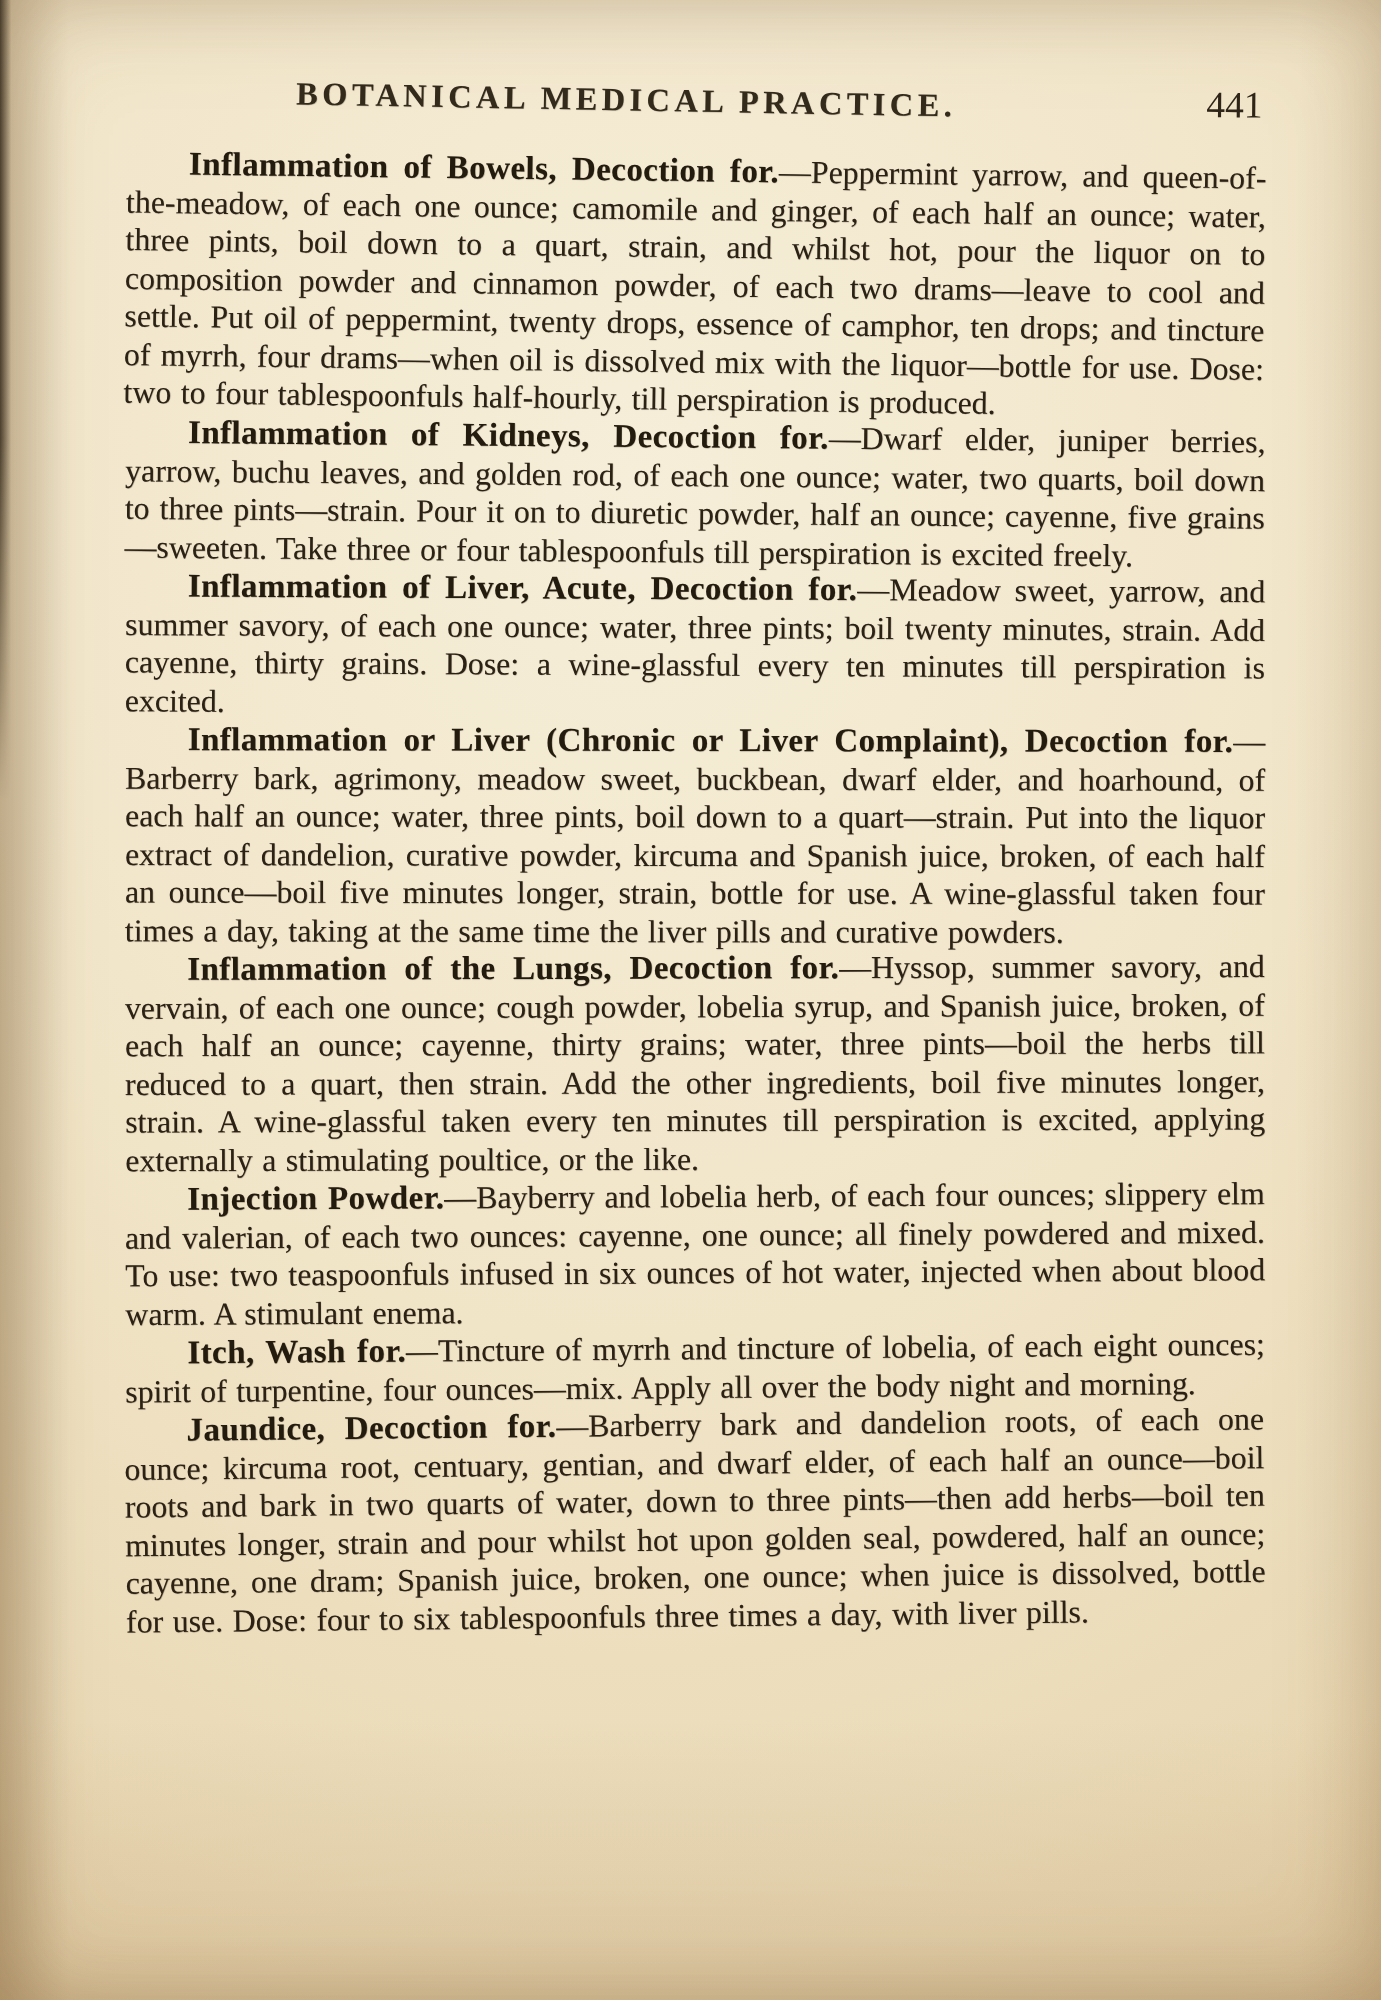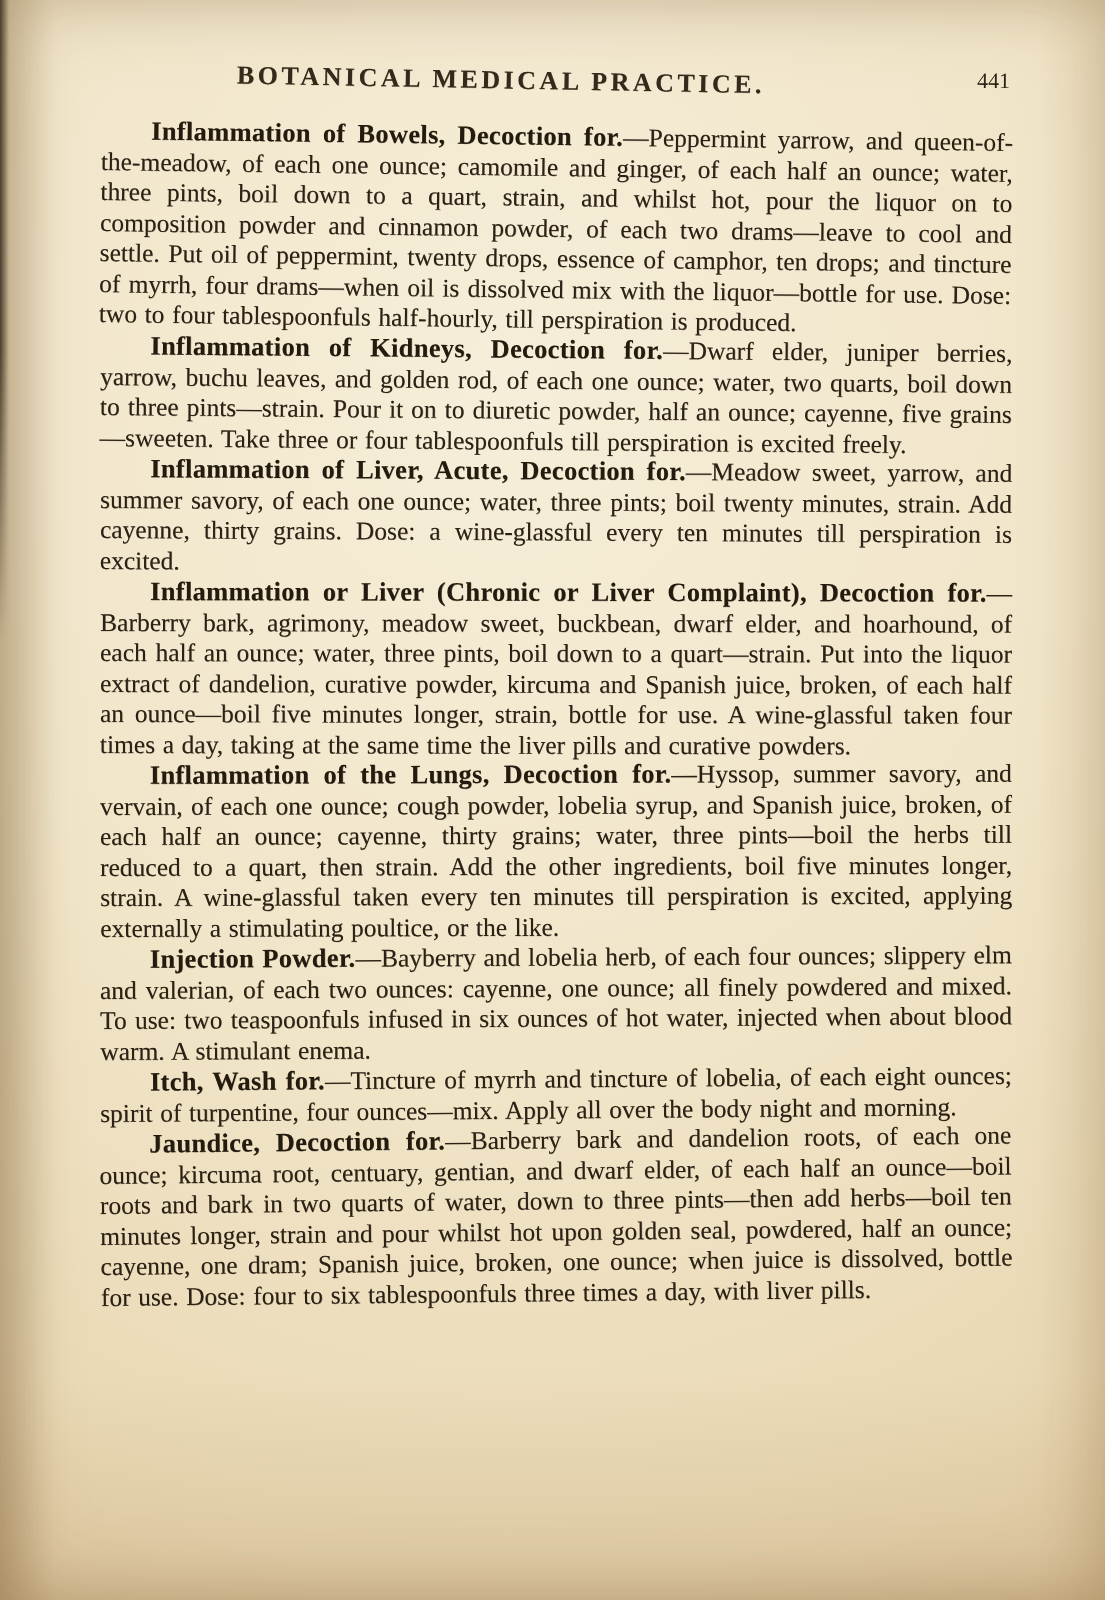"441" .page-number { font-size: 22px -> 30px }
